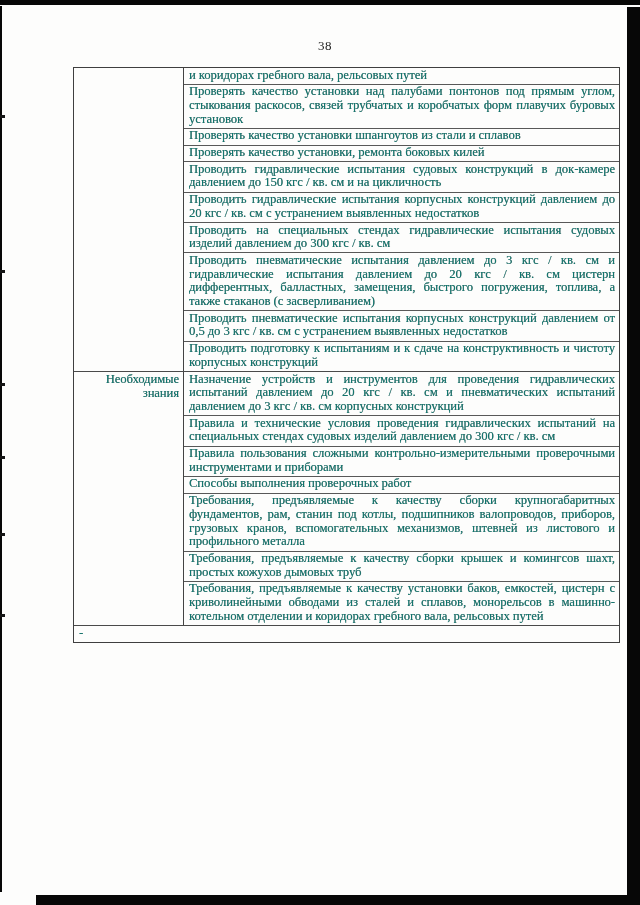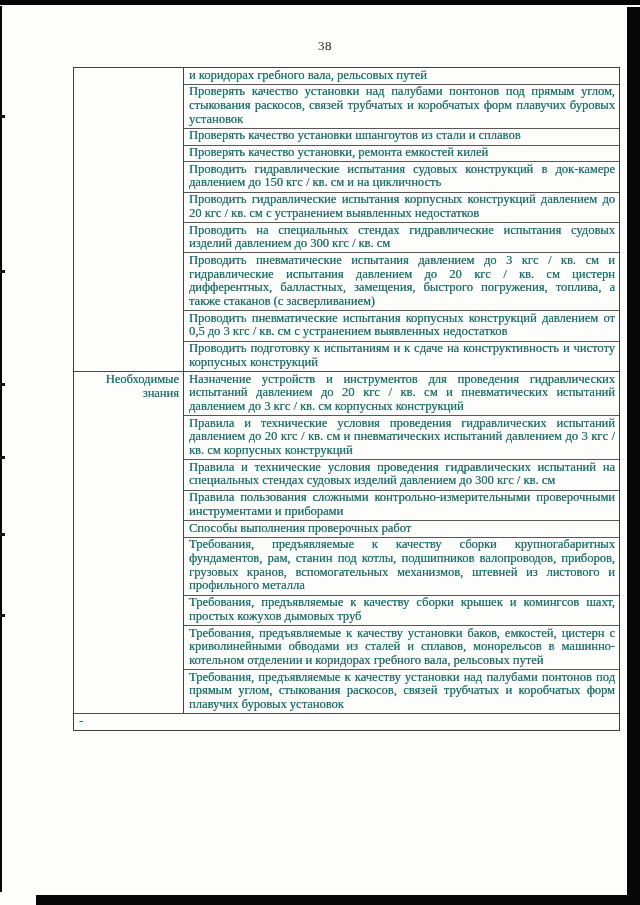"Проверять качество установки, ремонта" div.cell-item { text: емкостей -> боковых }
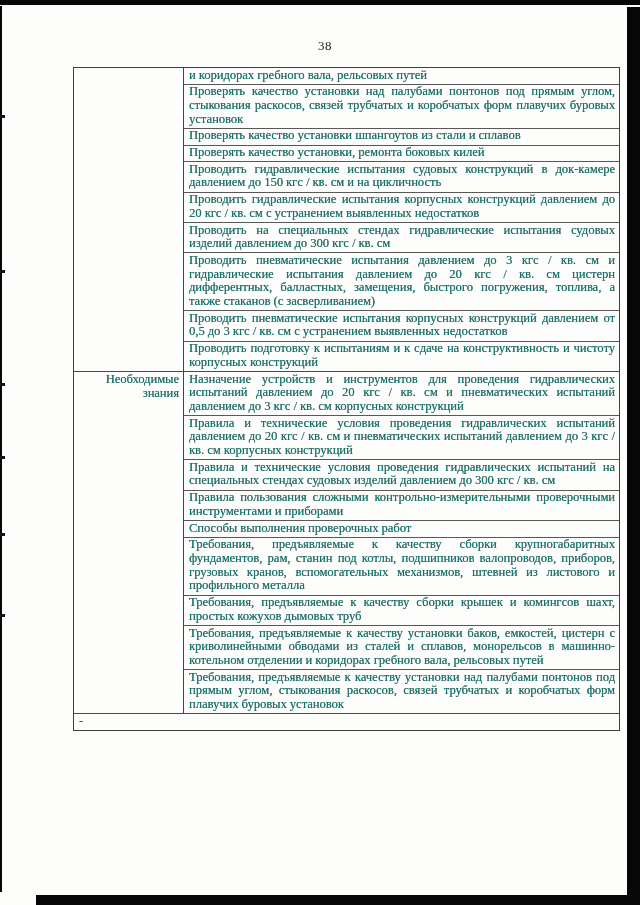"Правила и технические условия проведения гидравлических испытаний" div.cell-item { html: <div>Правила и технические условия проведения гидравлических испытаний давлением до 20 кгс / кв. см и пневматических испытаний давлением до 3 кгс / кв. см корпусных конструкций</div> -> none }
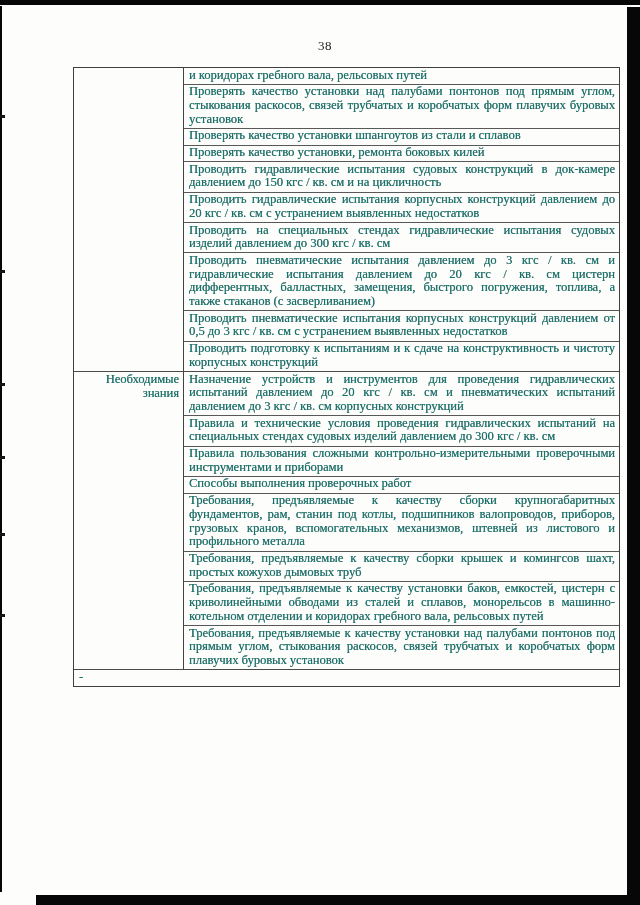"Требования, предъявляемые к качеству установки над" div.cell-item { html: <div>Требования, предъявляемые к качеству установки над палубами понтонов под прямым углом, стыкования раскосов, связей трубчатых и коробчатых форм плавучих буровых установок</div> -> none }
